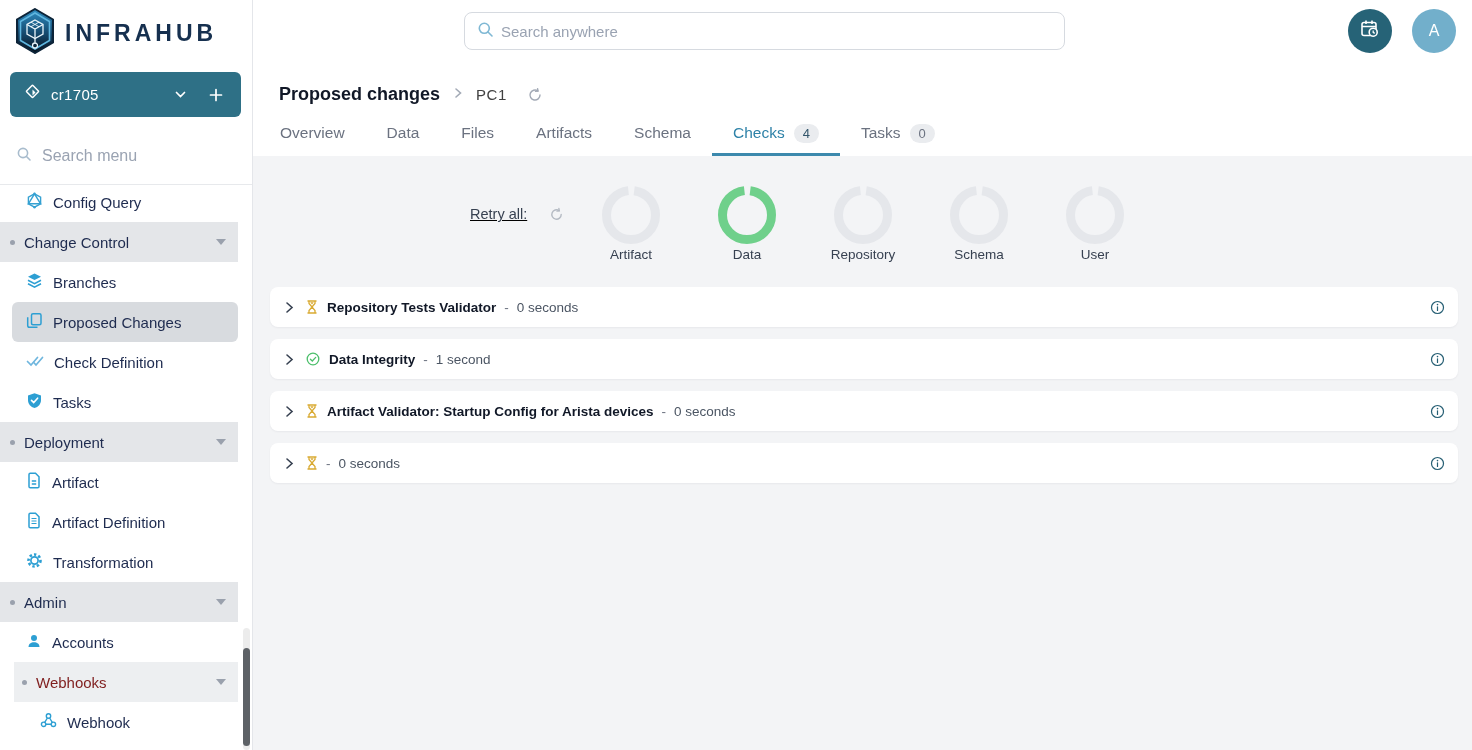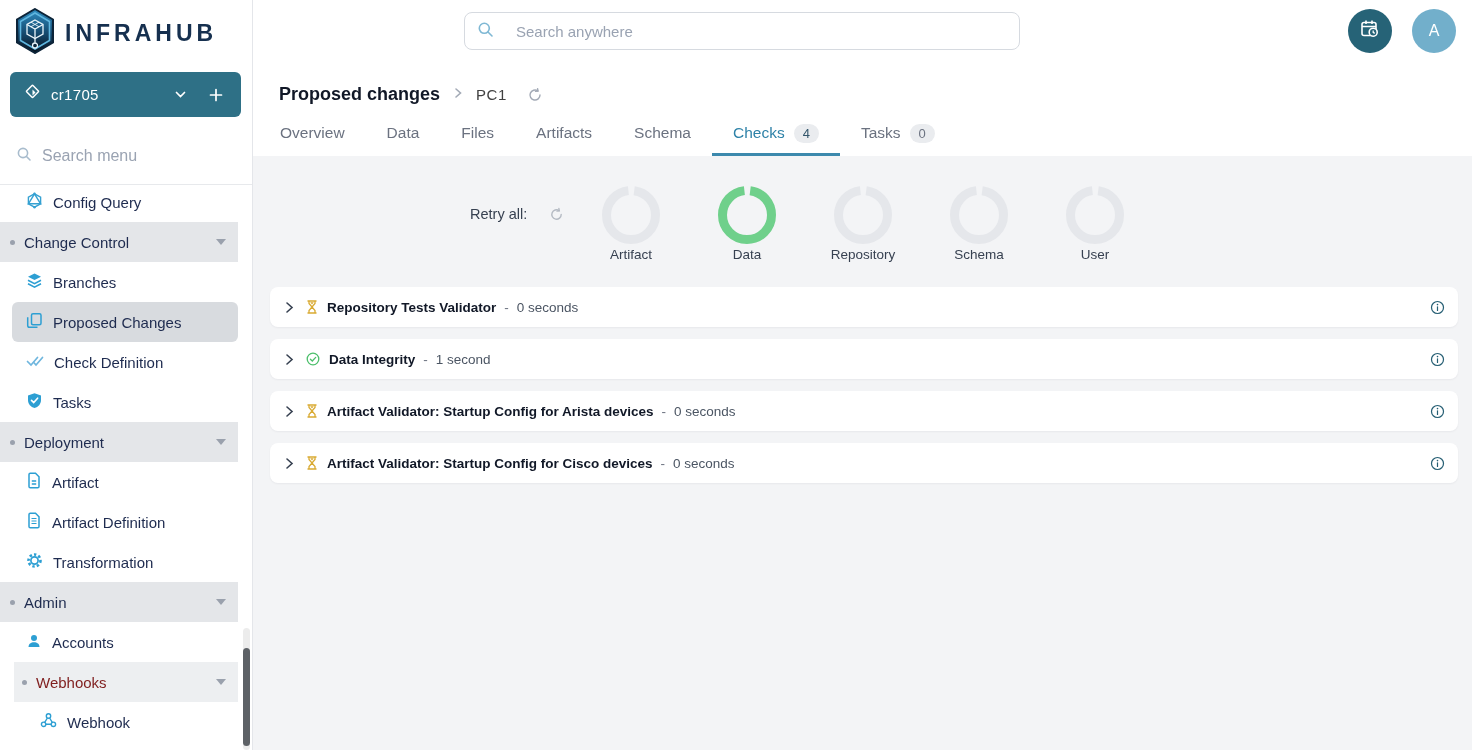"Search anywhere" .search-any { gap: 22px -> 7px; width: 556px -> 601px }
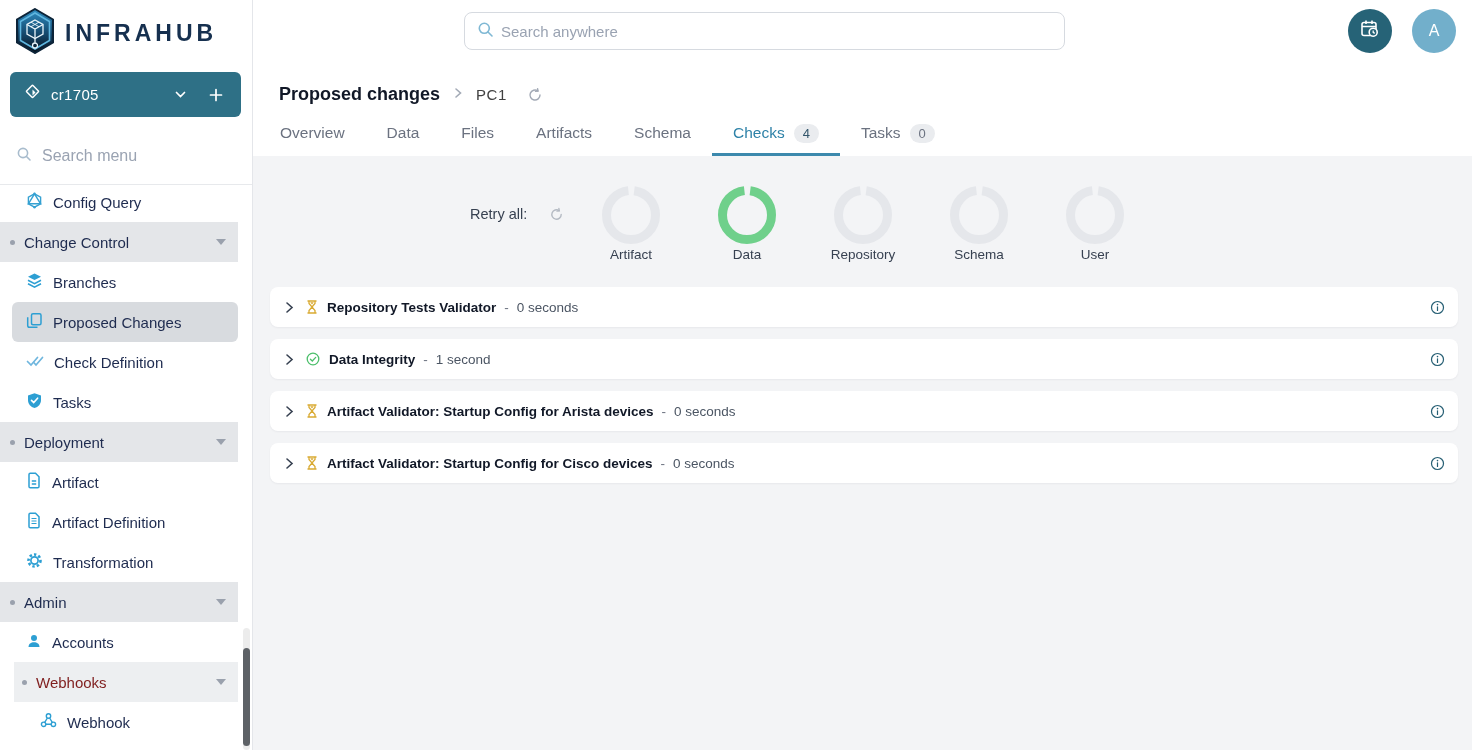"Retry all:" .retry { text-decoration: none -> underline }
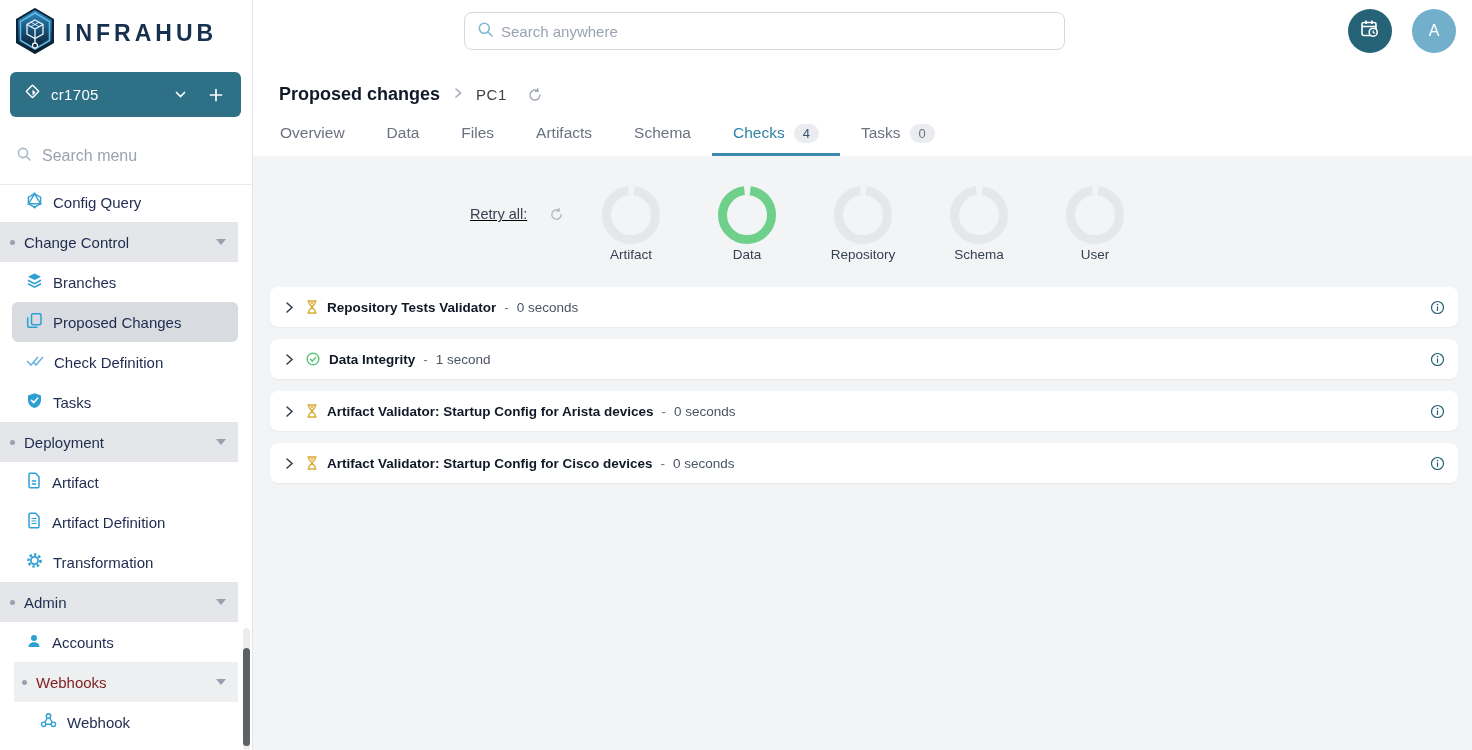"Artifact Validator: Startup Config for Cisco" span.row-title { html: <span>Artifact Validator: Startup Config for Cisco devices</span> -> none }
